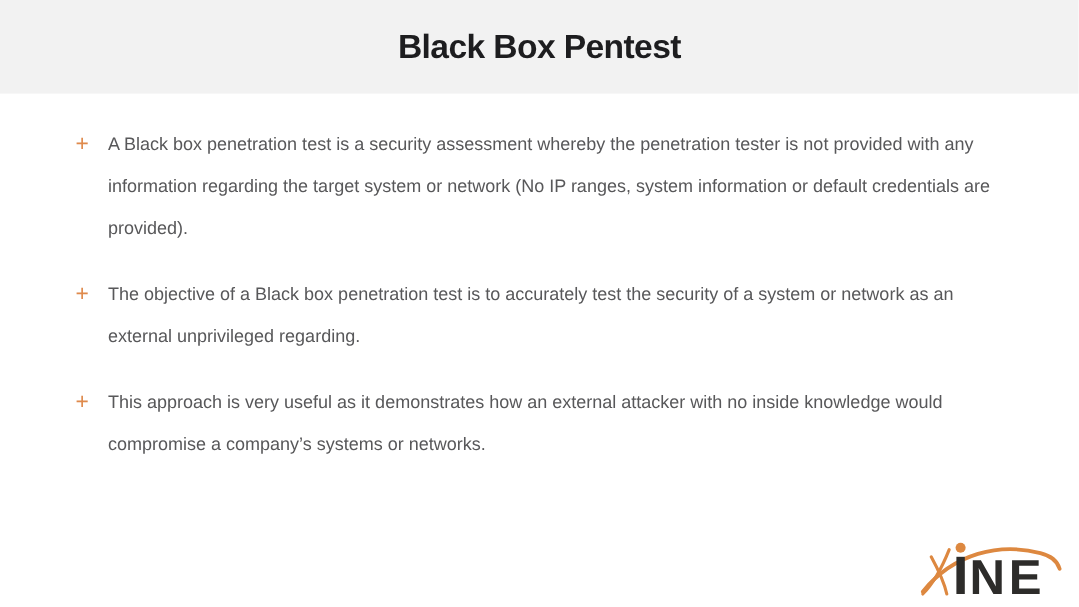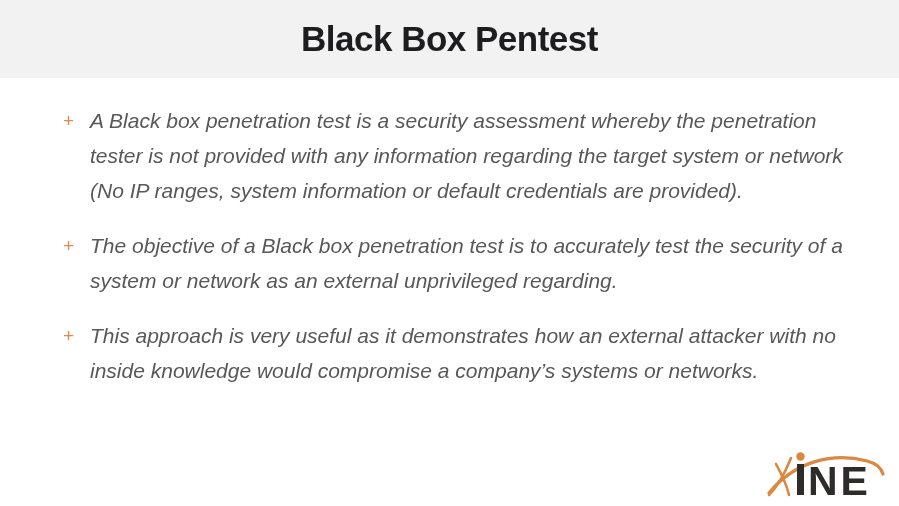"Black Box Pentest" .page-title { font-size: 35px -> 28px }
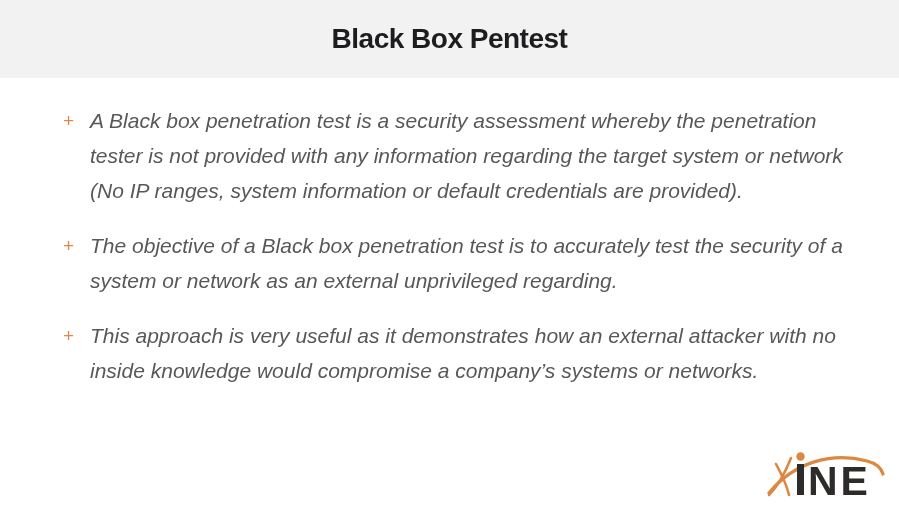"A Black box penetration test" .bullet-text { font-size: 21px -> 15px; font-style: italic -> none }
